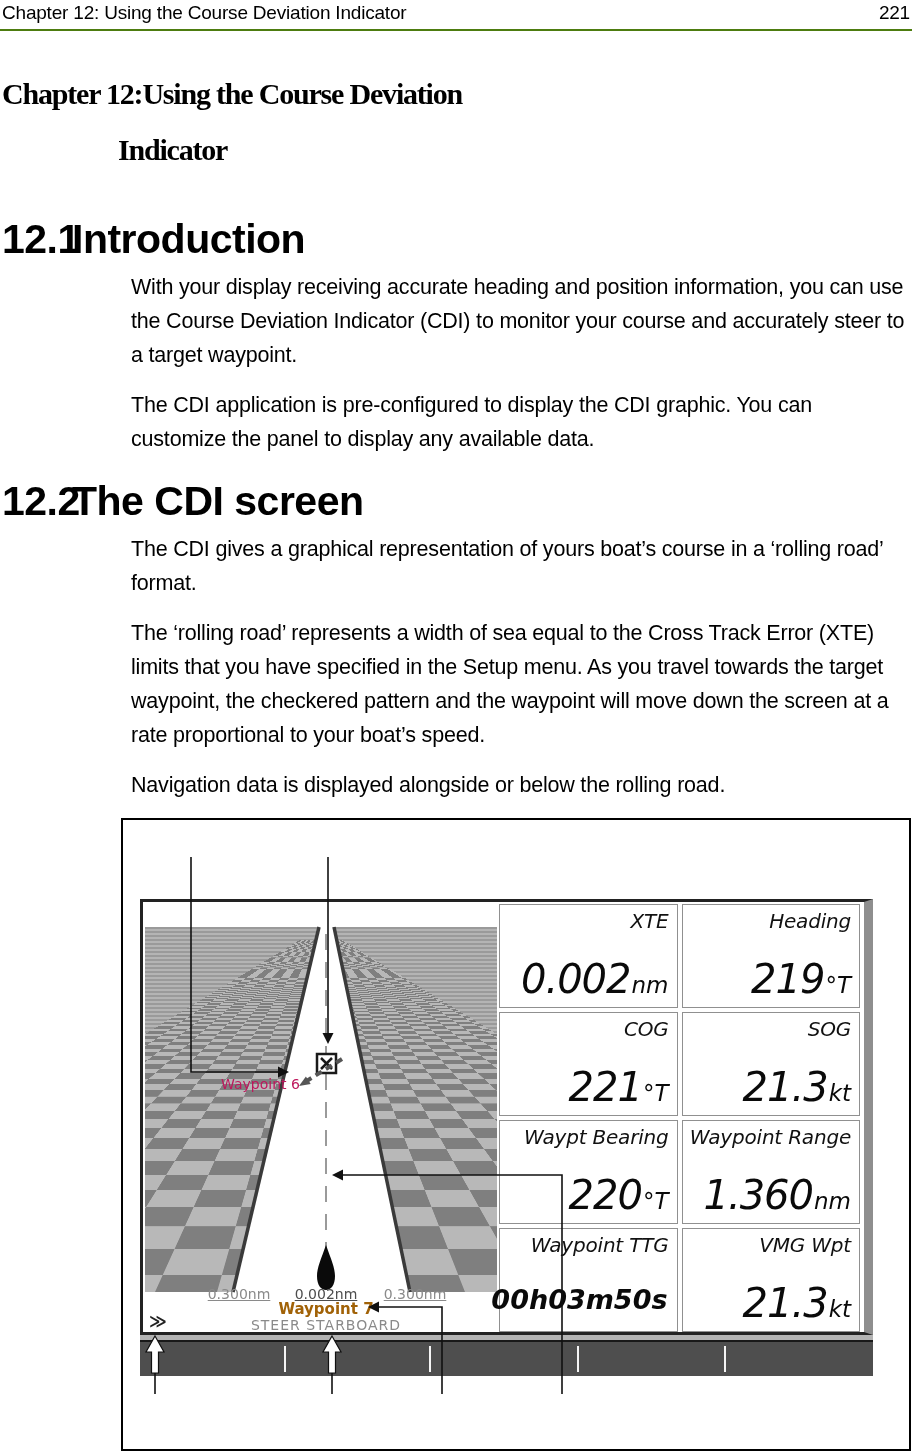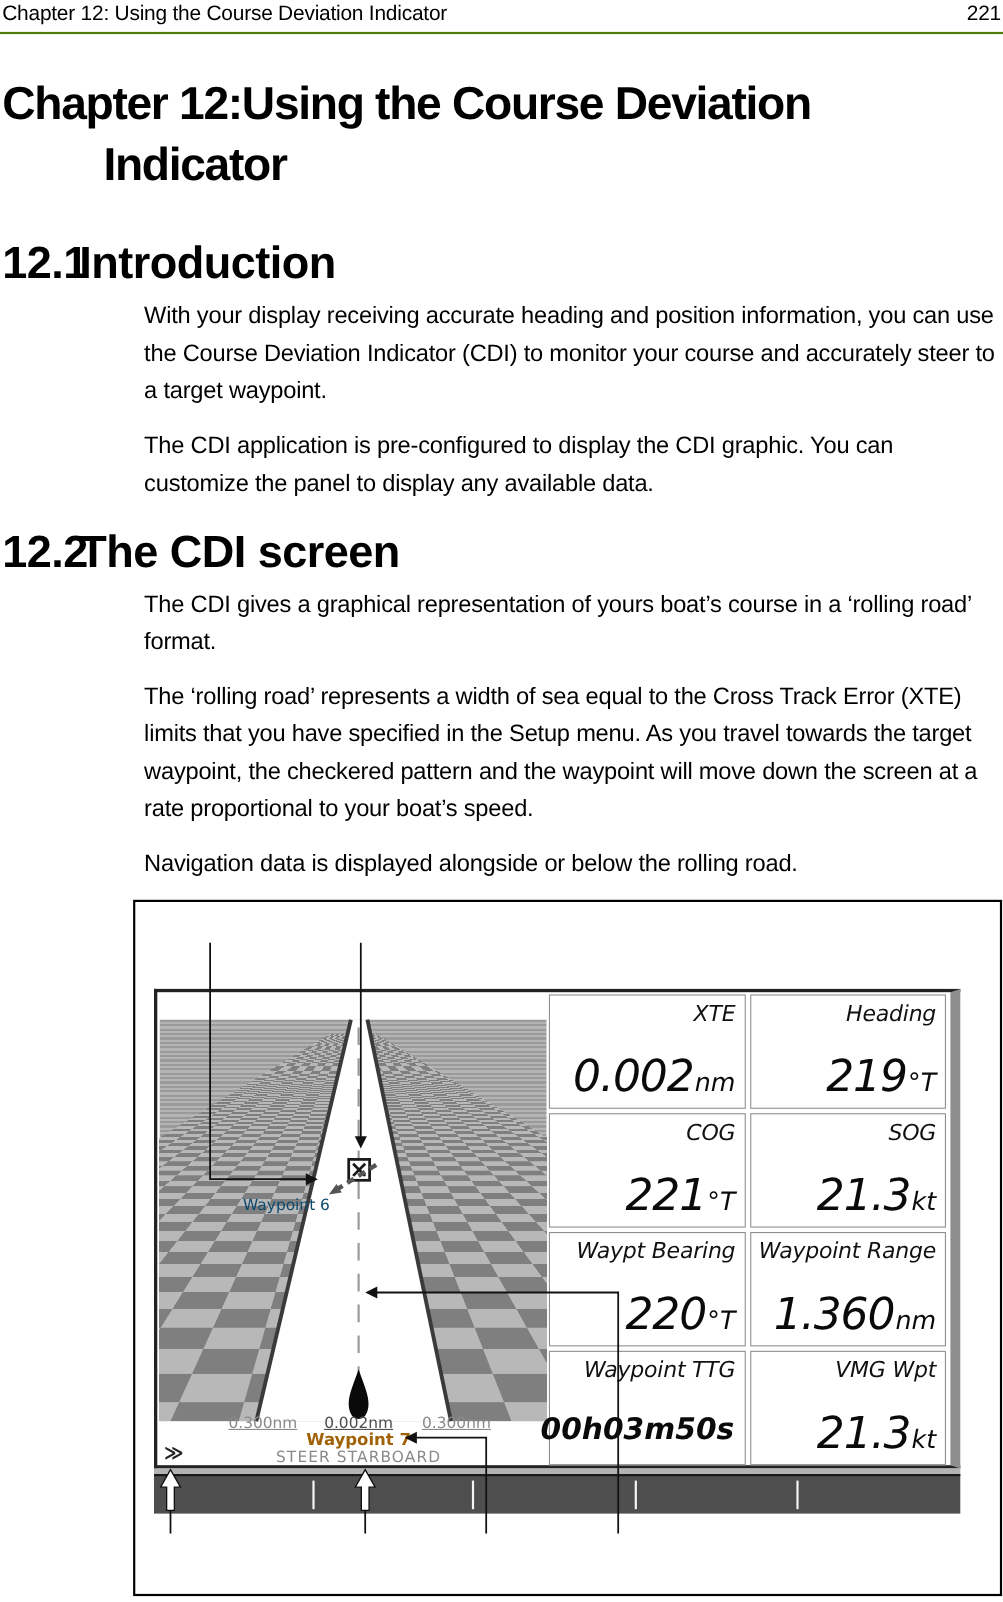"Chapter 12:Using the Course Deviation" .chapter { font-family: none -> Liberation Serif, serif; font-size: 42px -> 30px }
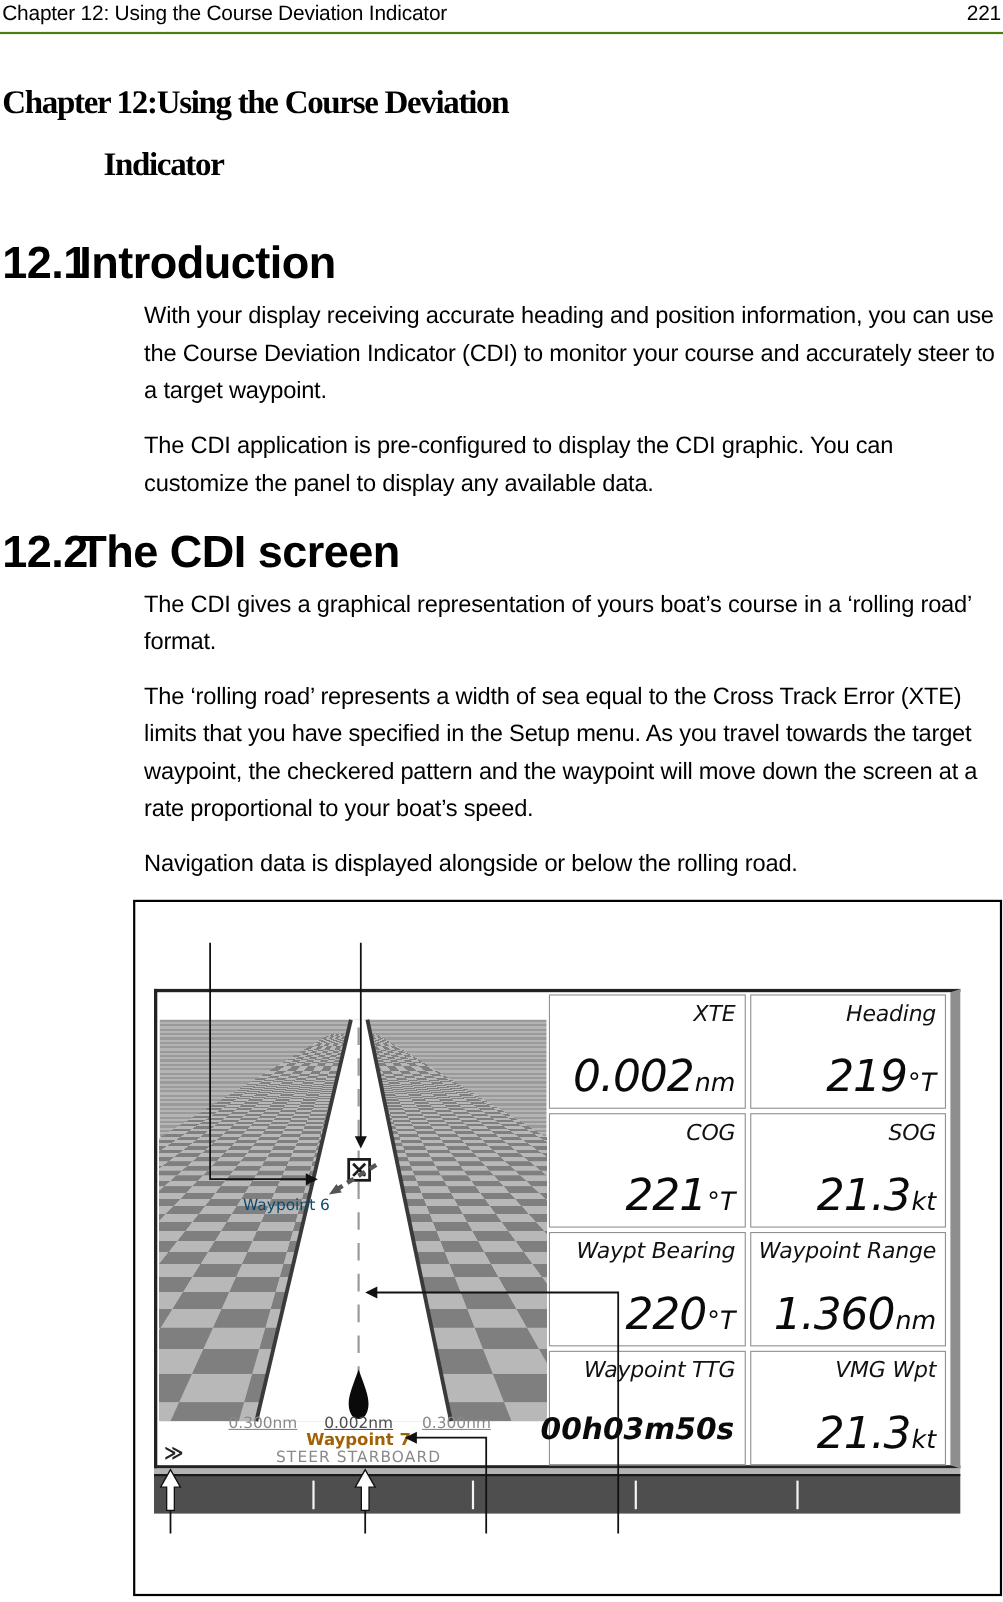"Indicator" .chapter .l2 { margin-left: 92px -> 116px }
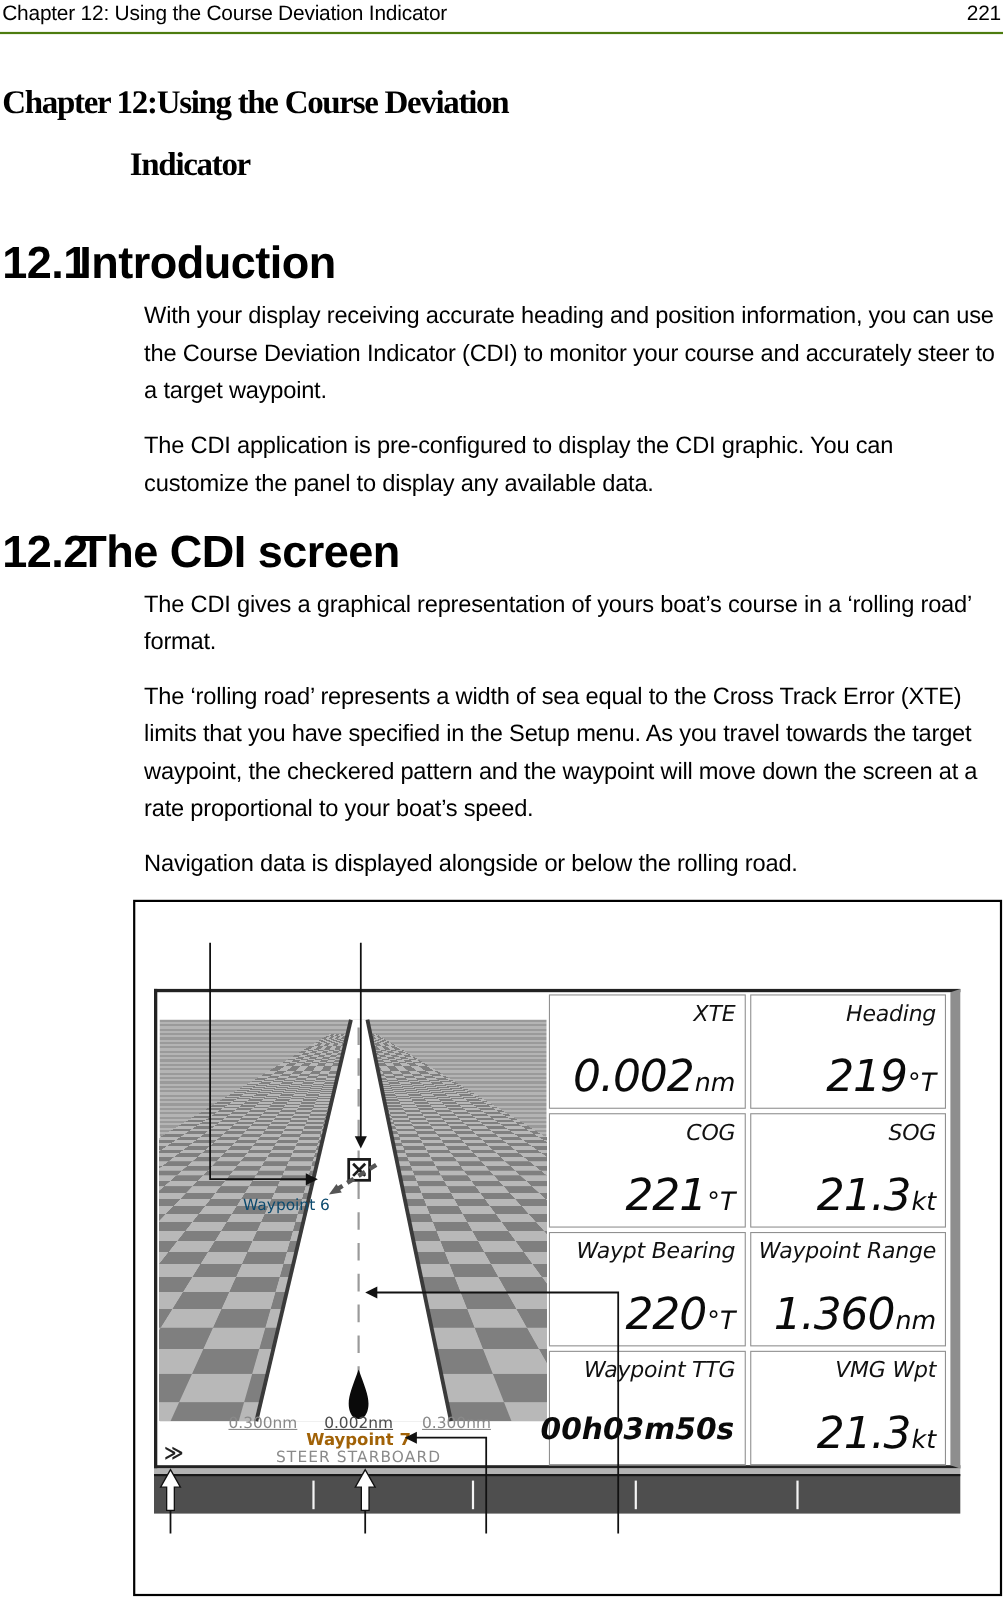"Waypoint 6" .wpt6 { color: #0c4a6e -> #be185d; top: 184px -> 172px }
